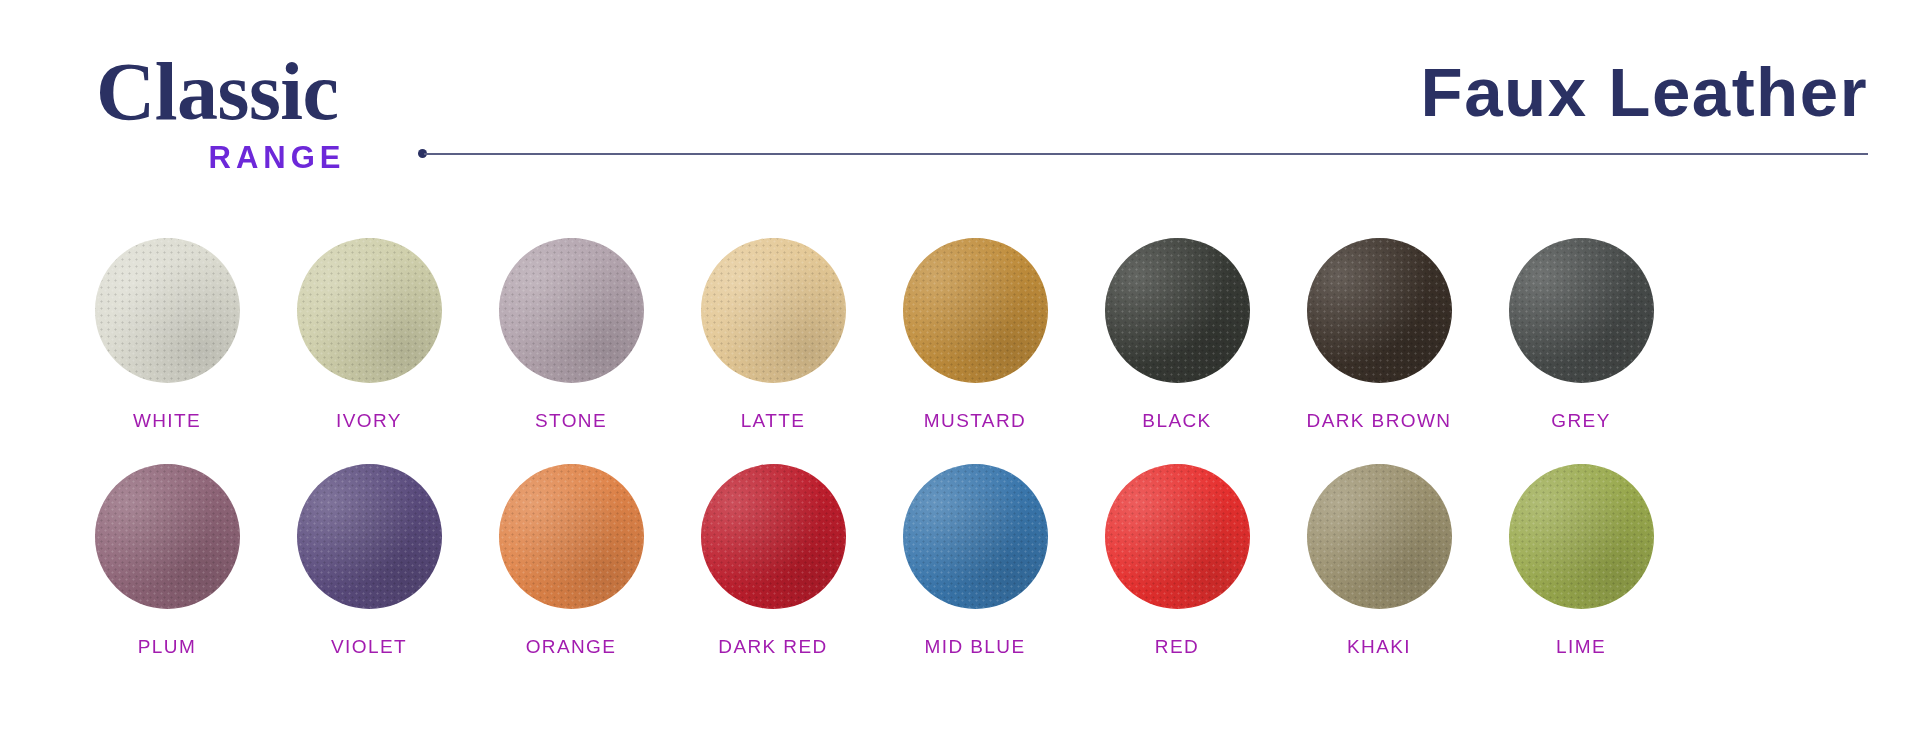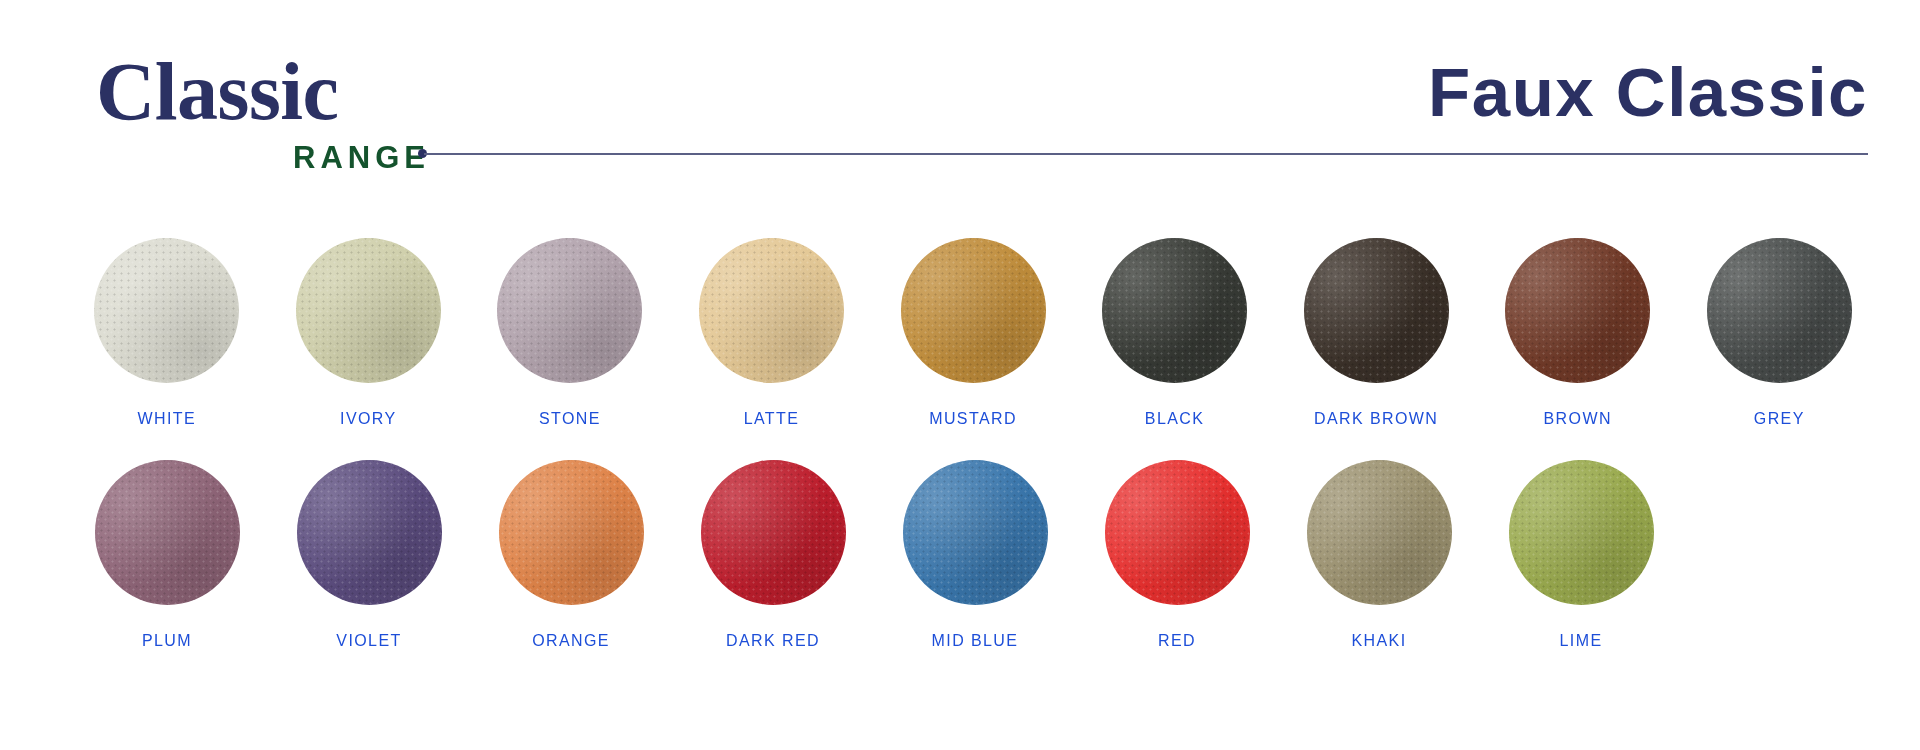"Faux Classic" div.product-title { text: Classic -> Leather }
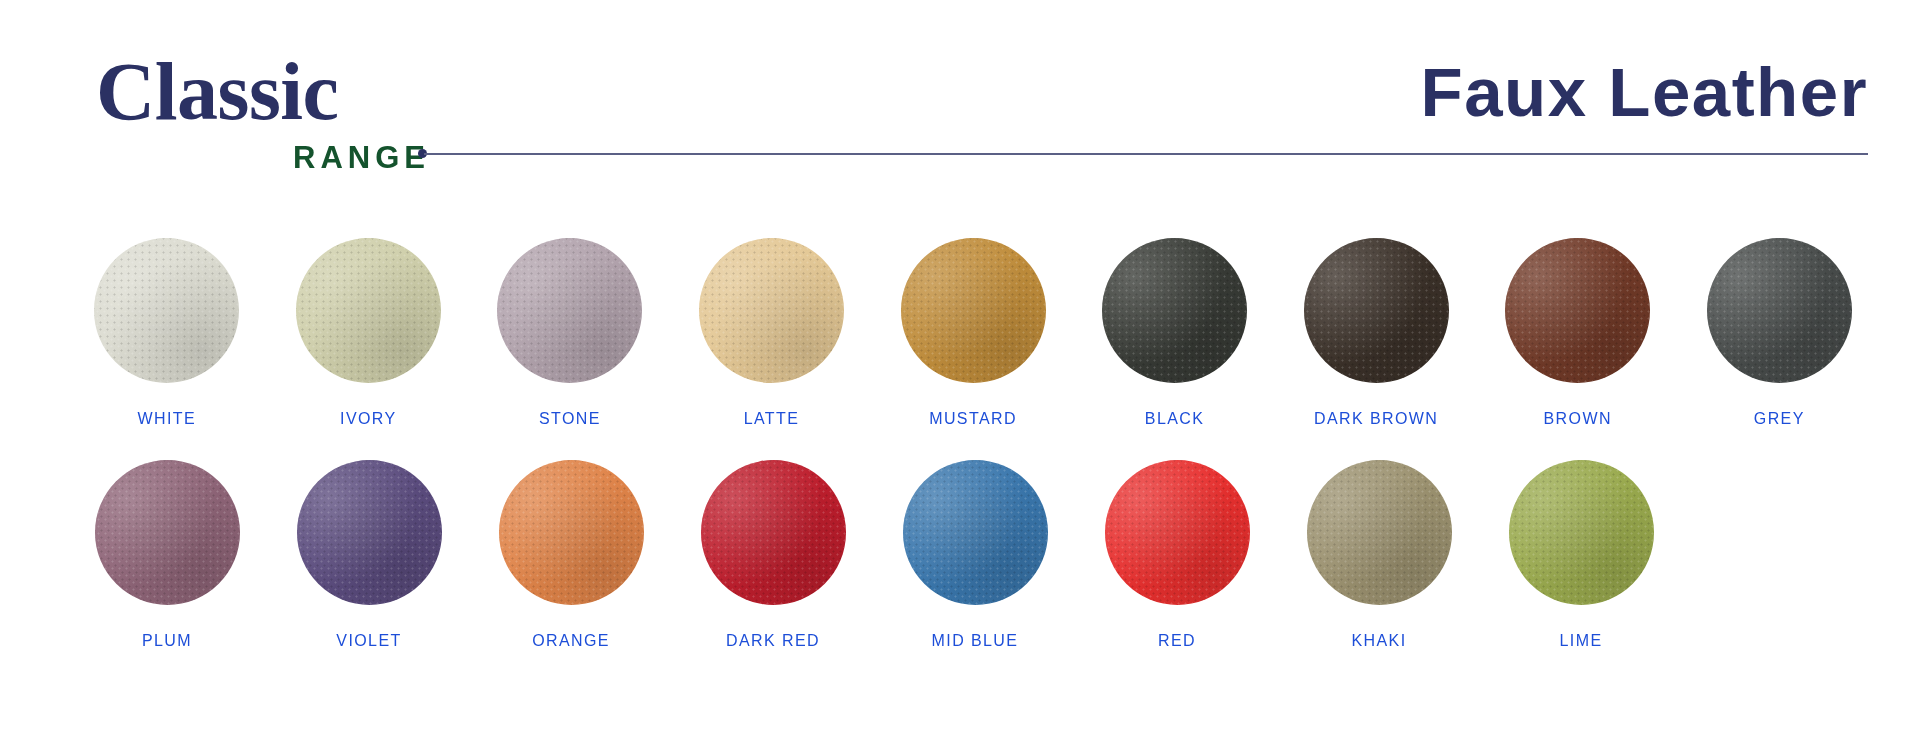"RANGE" span.brand-range { color: #14532d -> #6d28d9; text-align: right -> none }
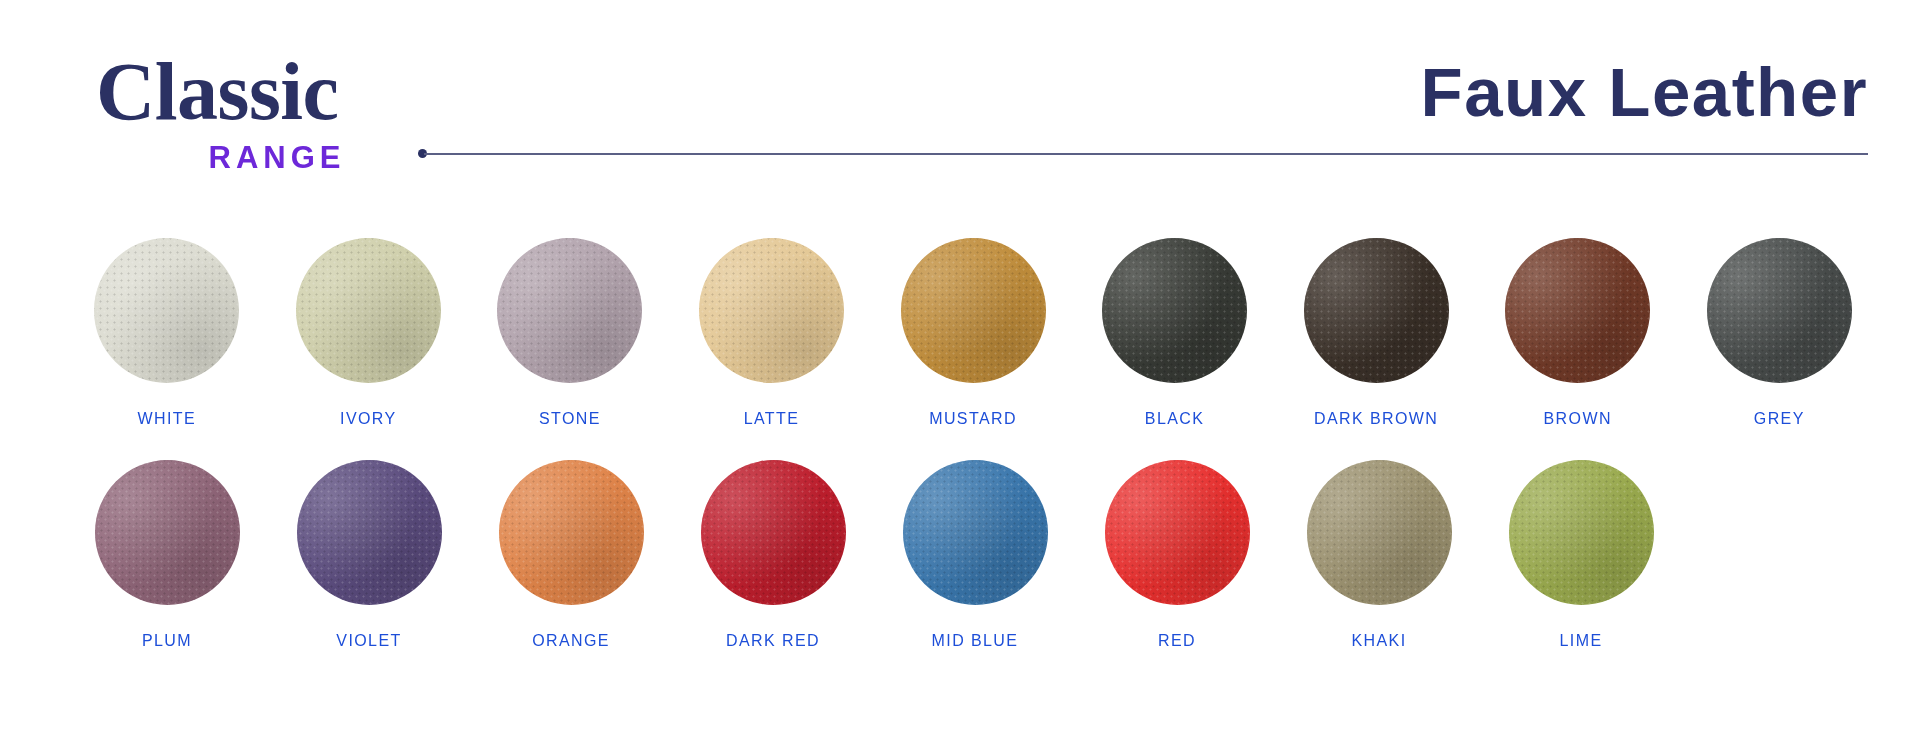"WHITE" .swatch-label { color: #1d4ed8 -> #a21caf; font-size: 16px -> 19px }
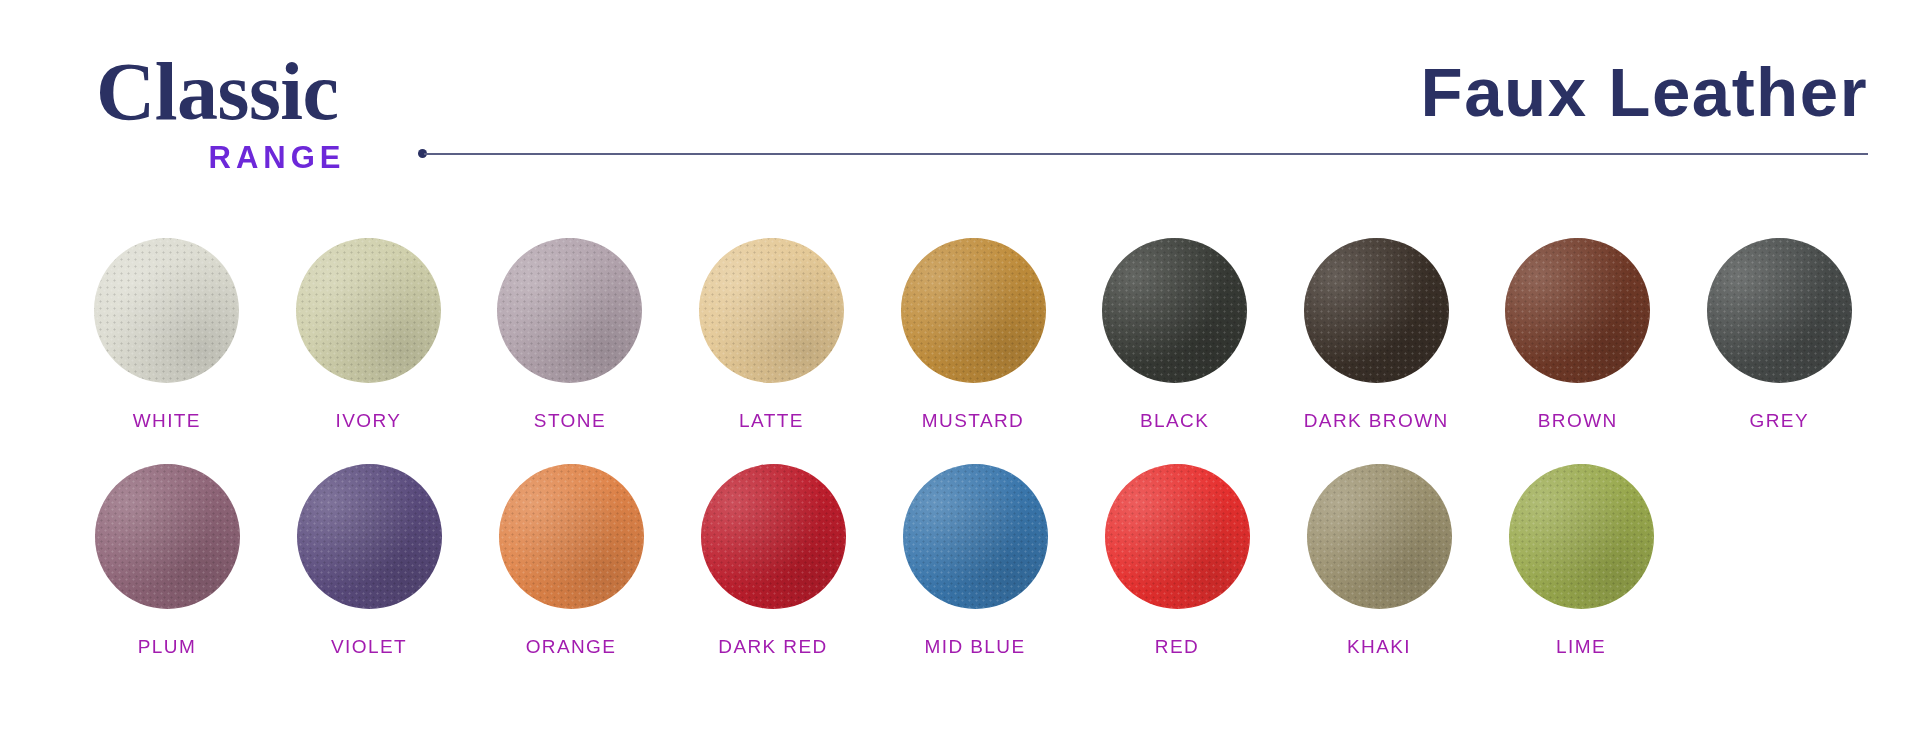"BROWN" div.swatch-cell { html: <div> <div></div> <div>BROWN</div> </div> -> none }
